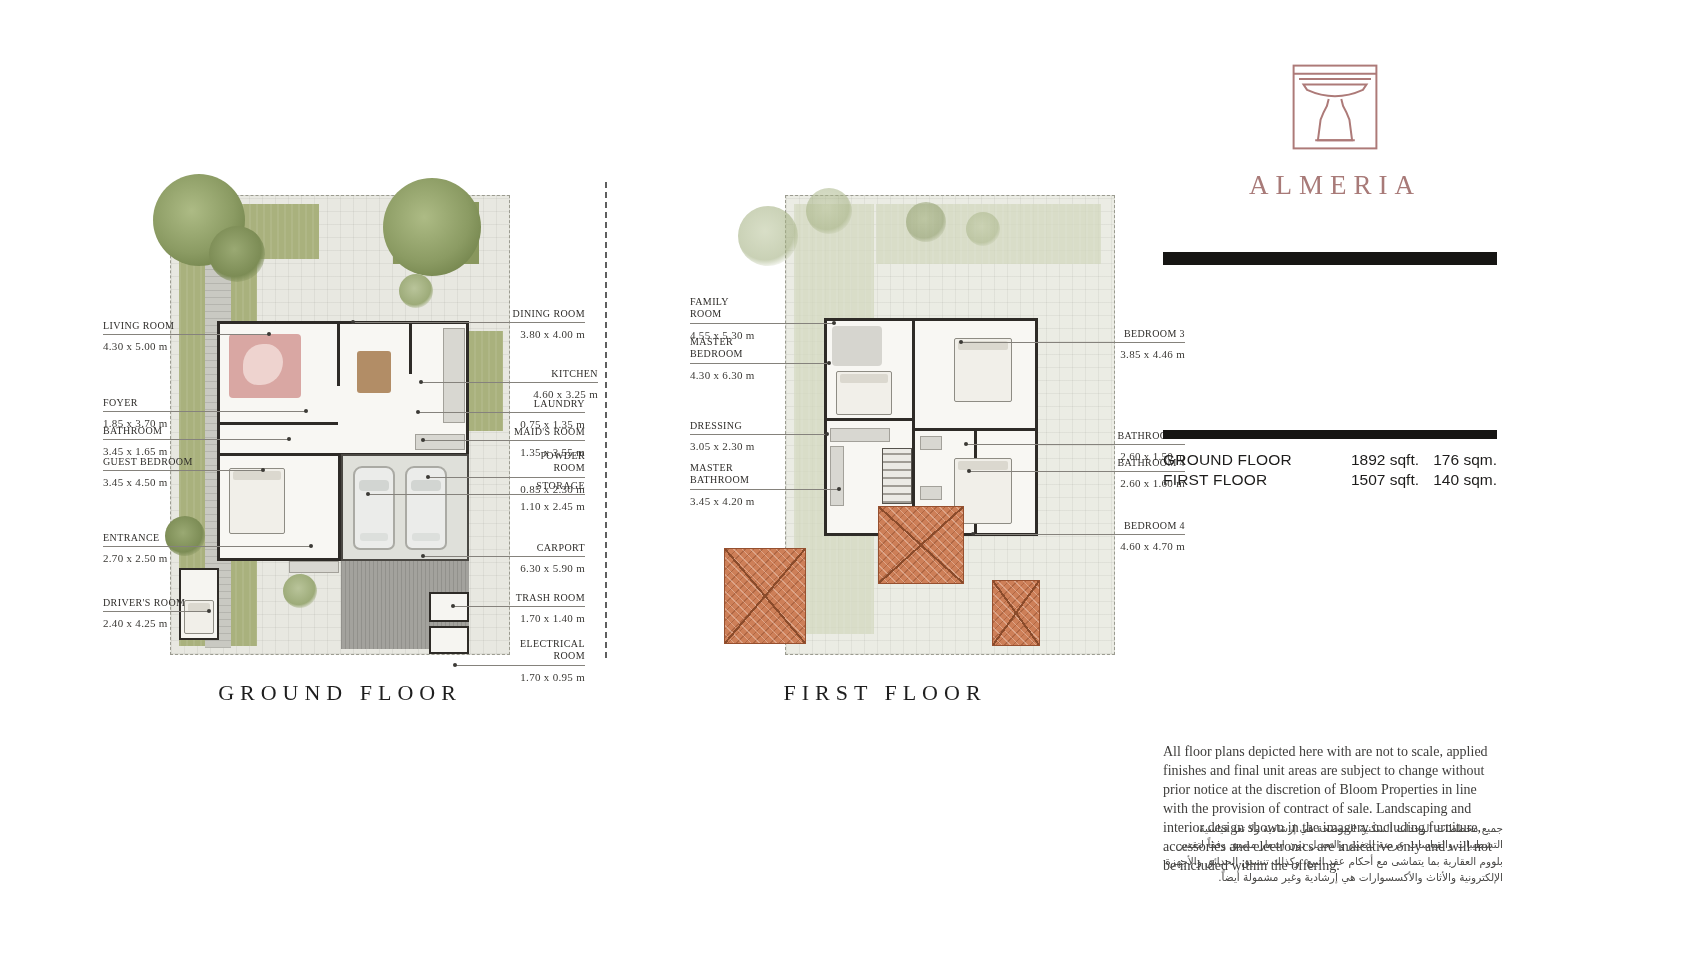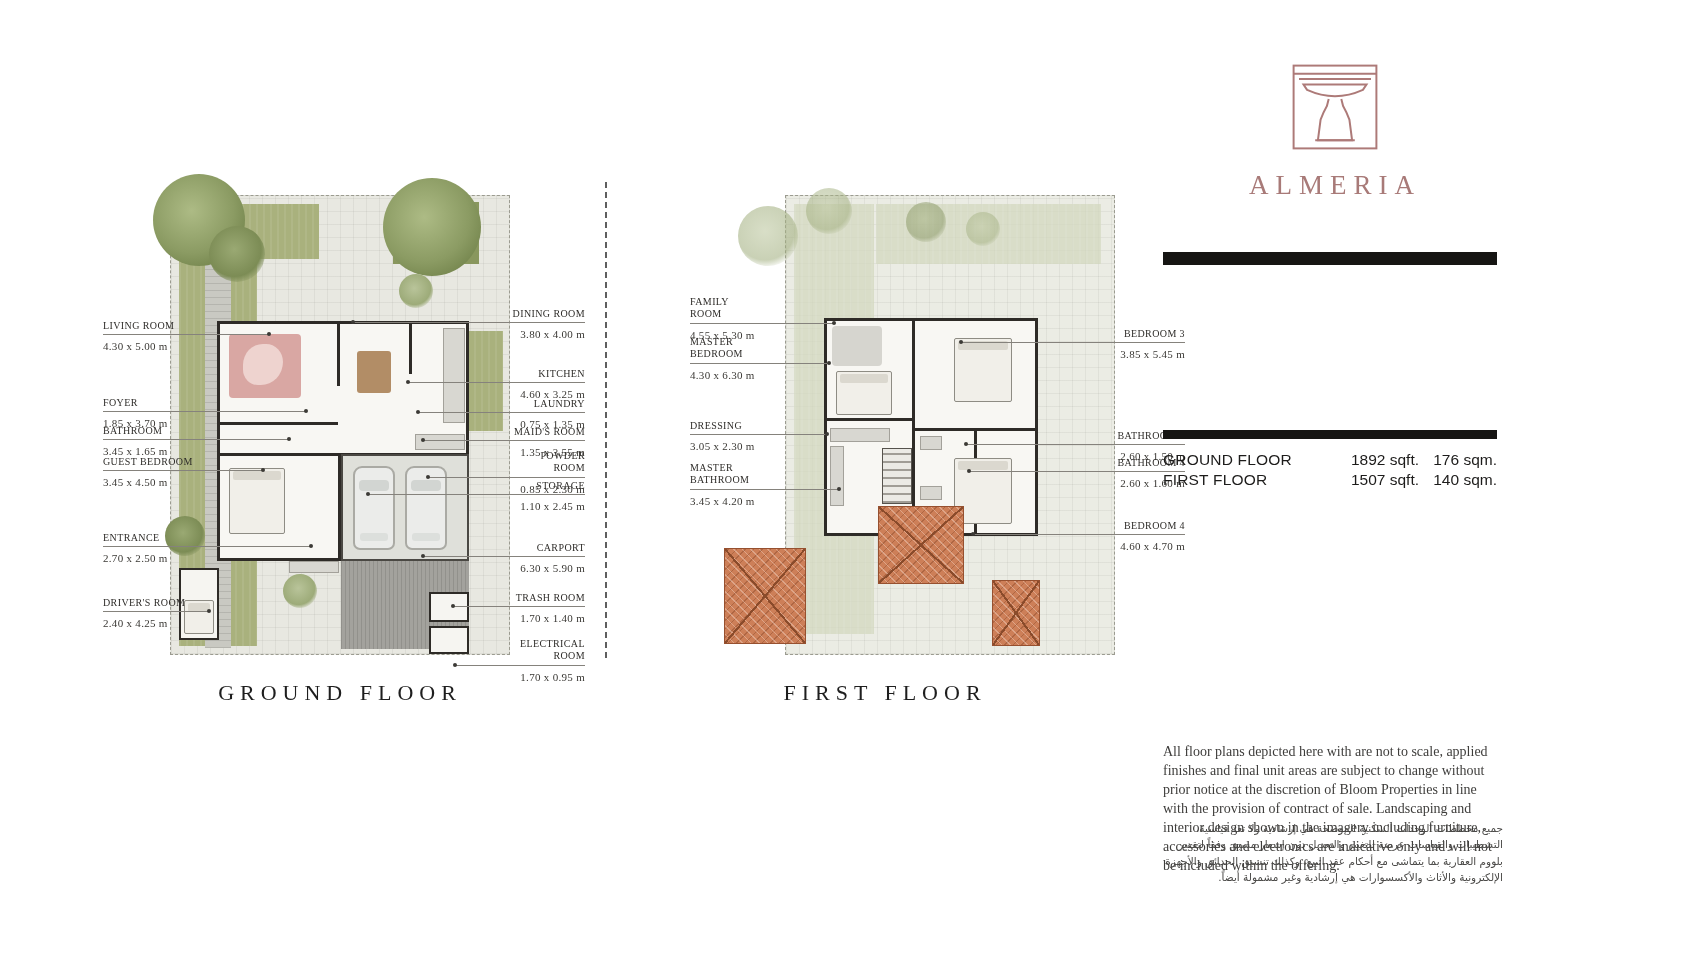"3.85 x 5.45 m" div.pl-dim { text: 5.45 -> 4.46 }
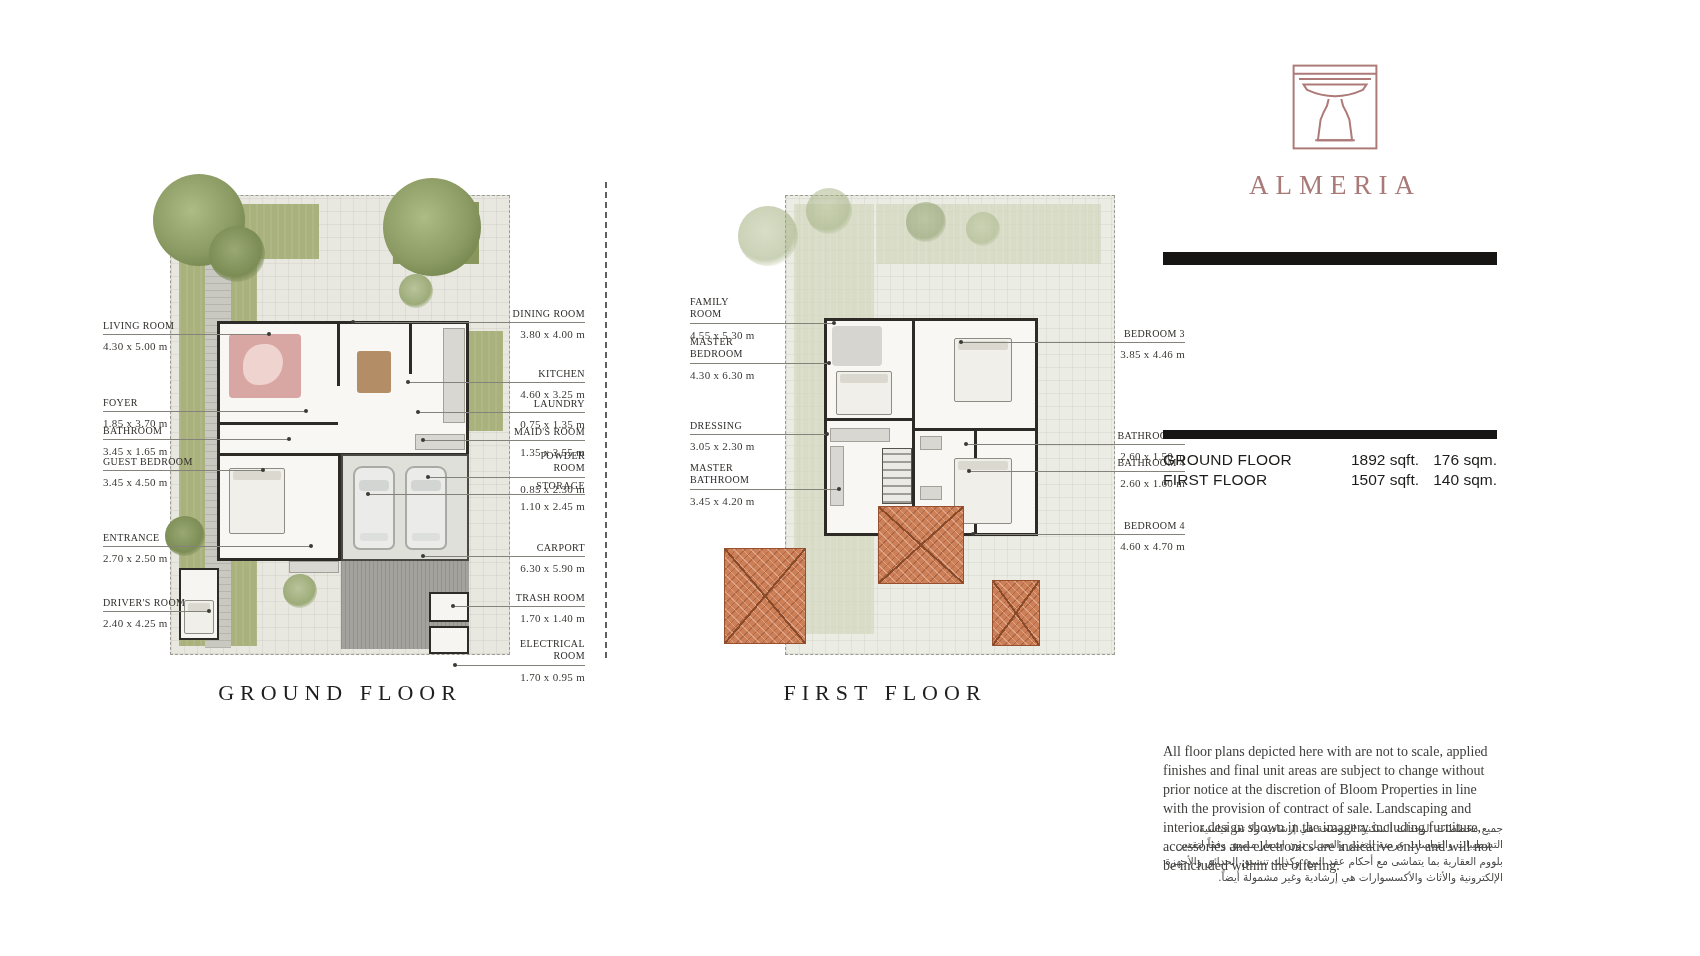"KITCHEN" div.plan-label { left: 407px -> 420px }
